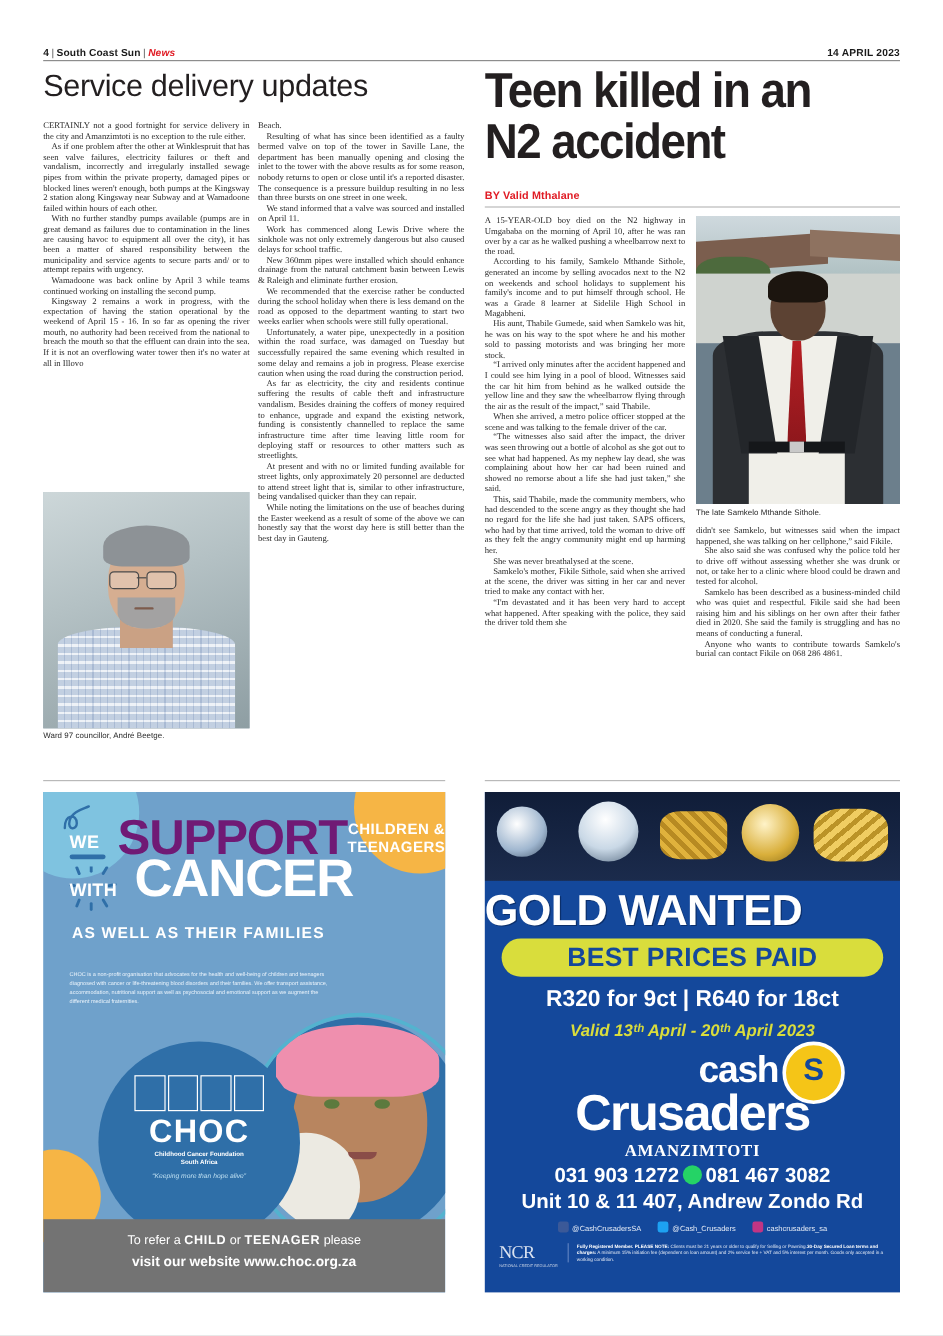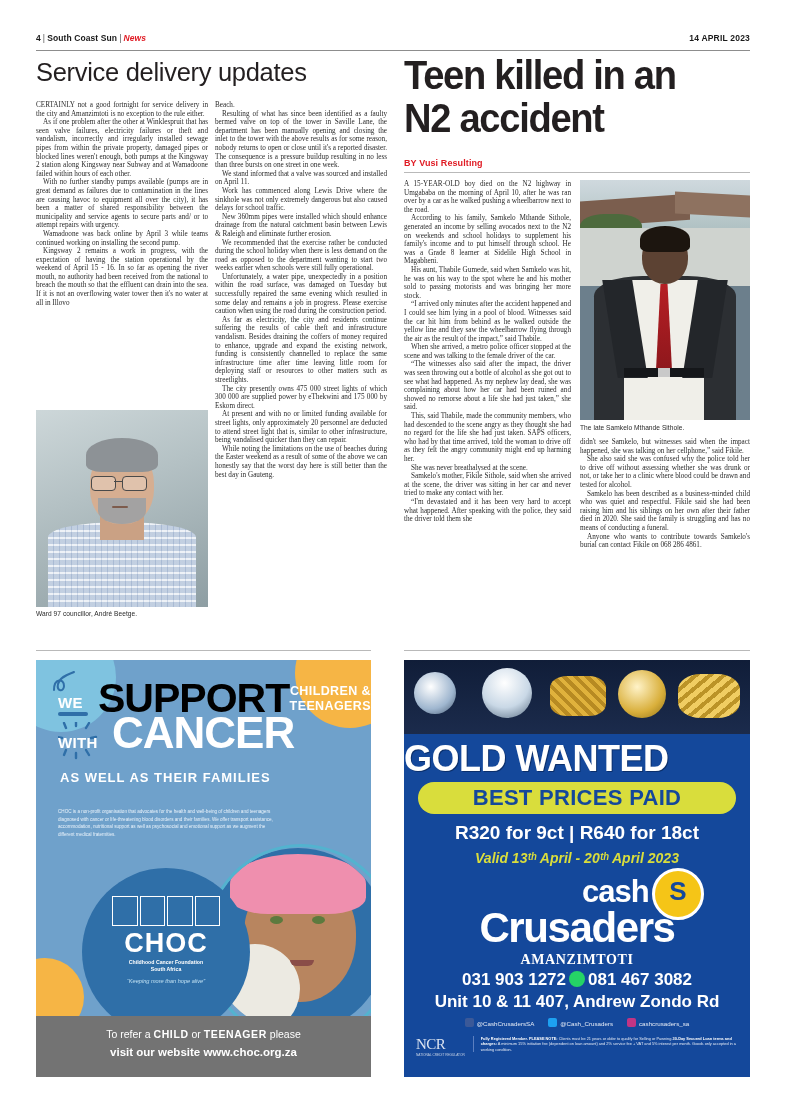"4 | South Coast Sun" .masthead { align-items: flex-start -> flex-end }
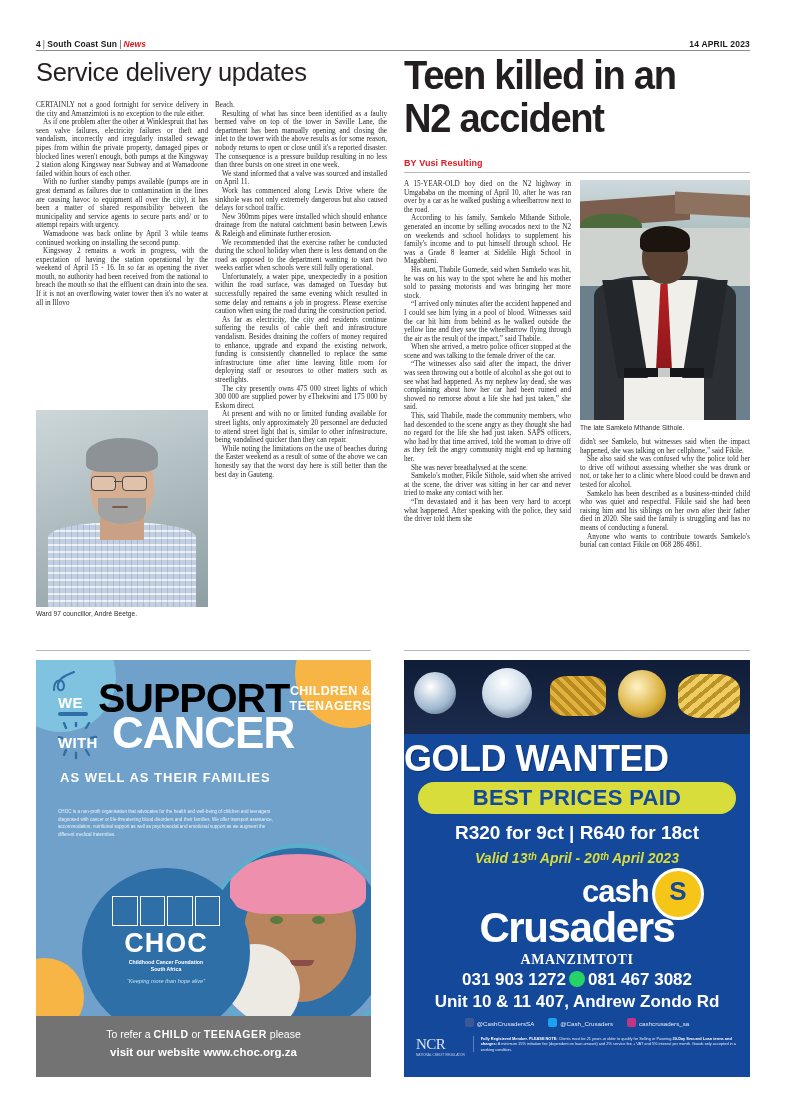"BY Vusi Resulting" div.byline { text: Vusi Resulting -> Valid Mthalane }
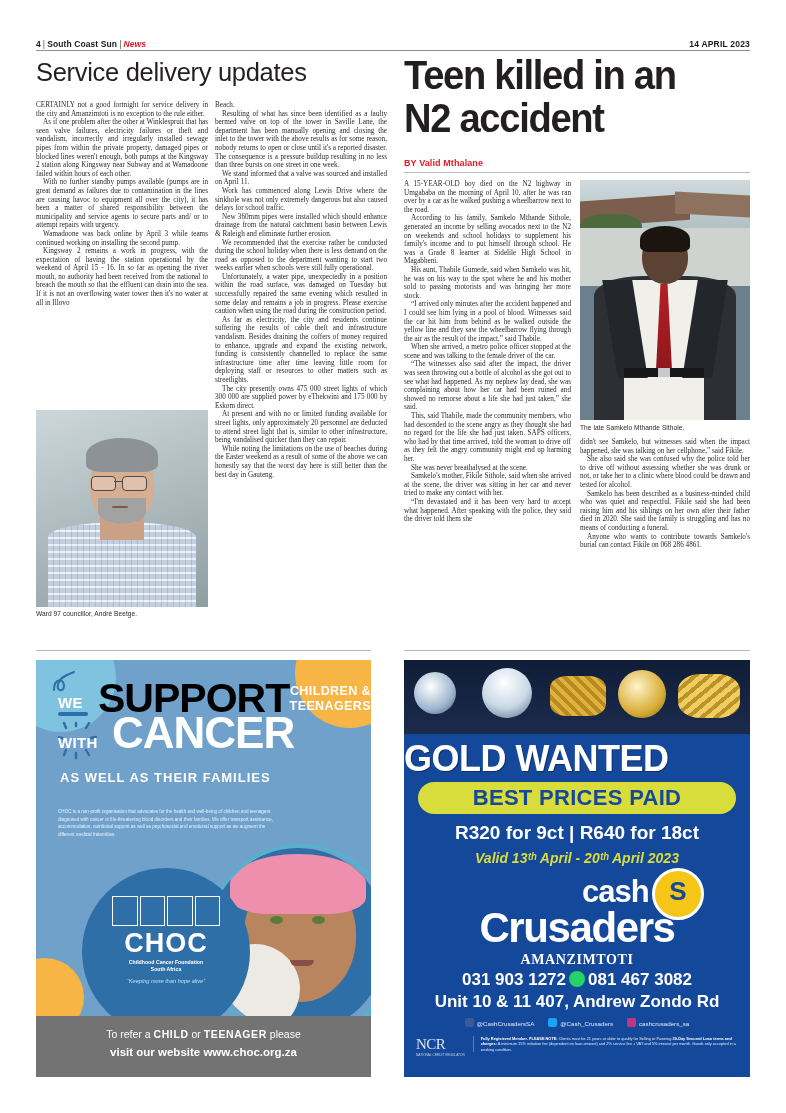"The city presently owns 475" p { html: <p>The city presently owns 475 000 street lights of which 300 000 are supplied power by eThekwini and 175 000 by Eskom direct.</p> -> none }
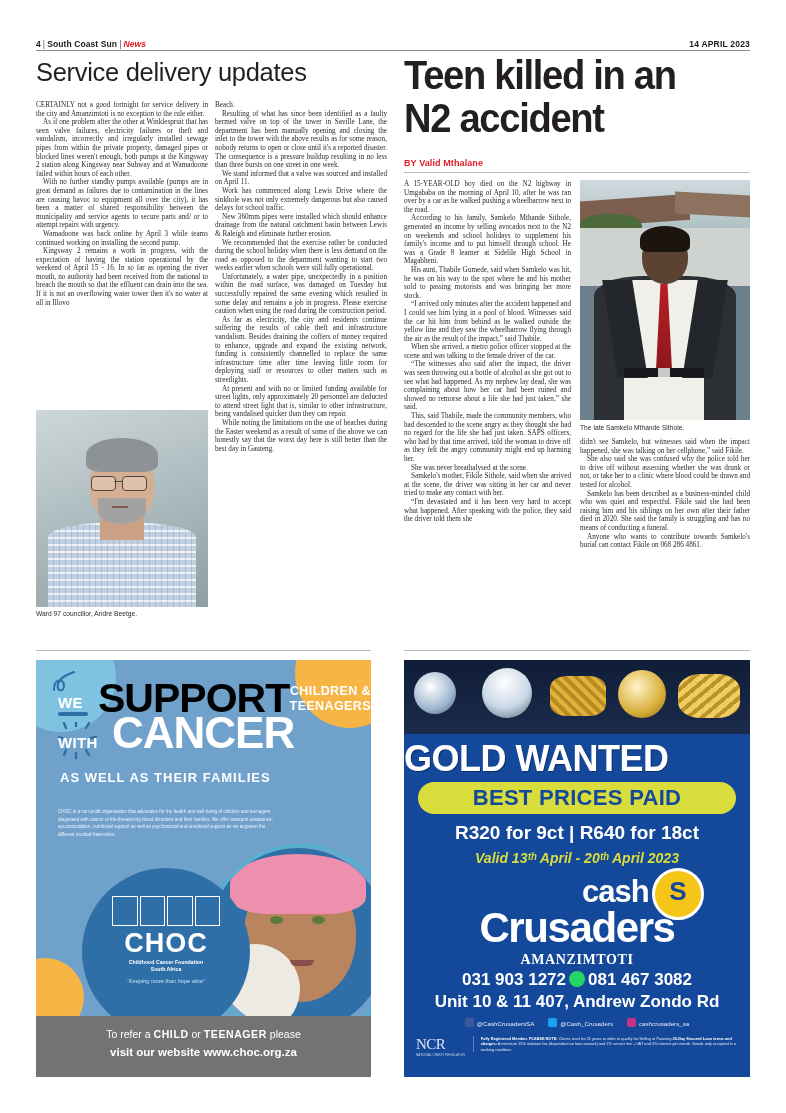"SUPPORT" #ad-choc .support { color: #000000 -> #701a75 }
